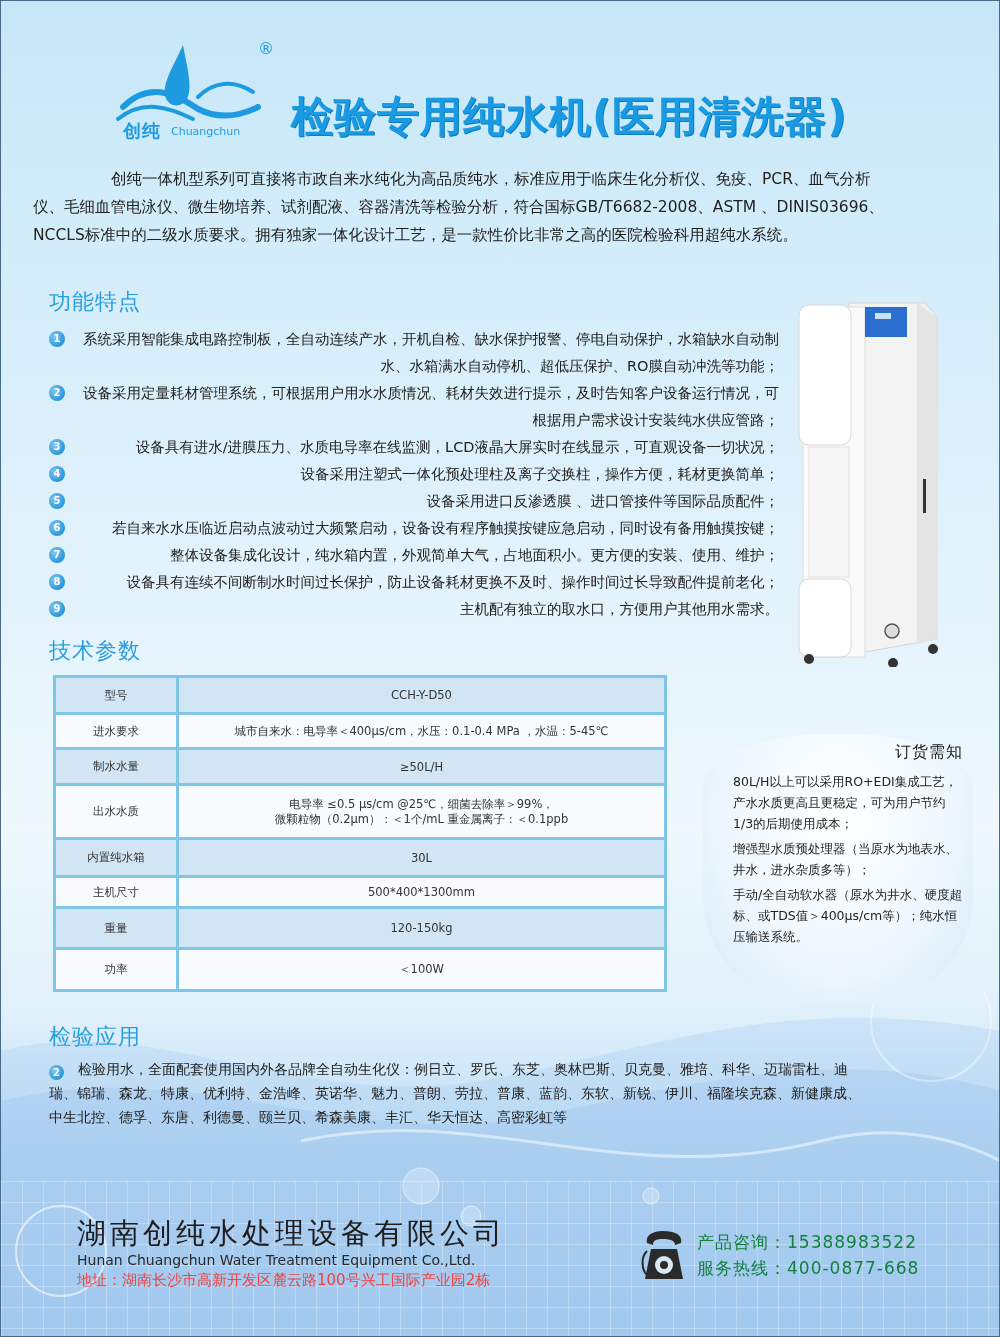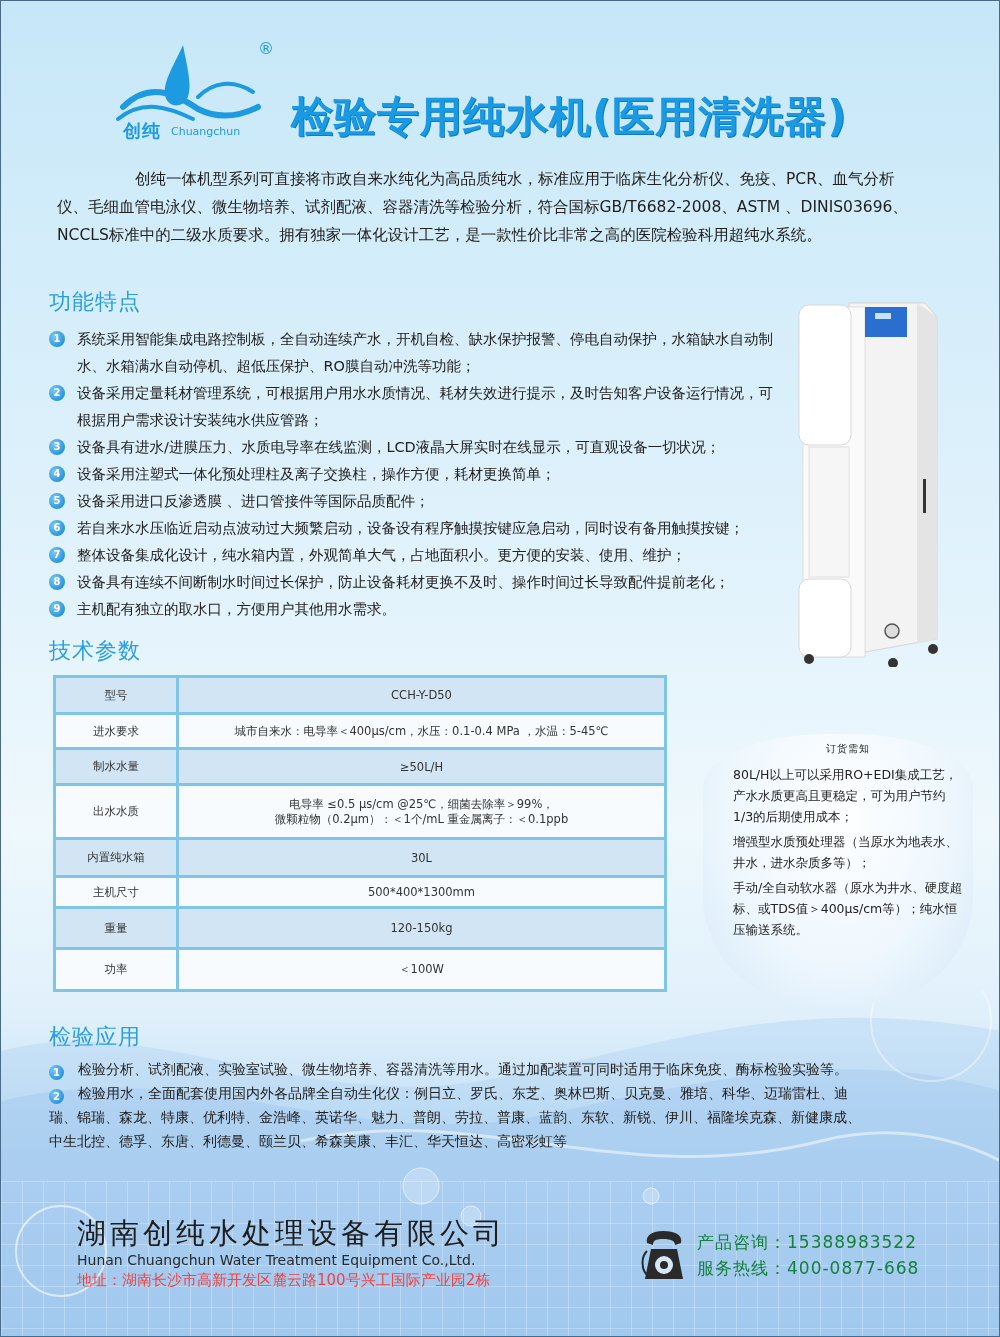"创纯一体机型系列可直接将市政自来水纯化为高品质纯水，标准应用于临床生化分析仪、免" .intro { left: 56px -> 32px }
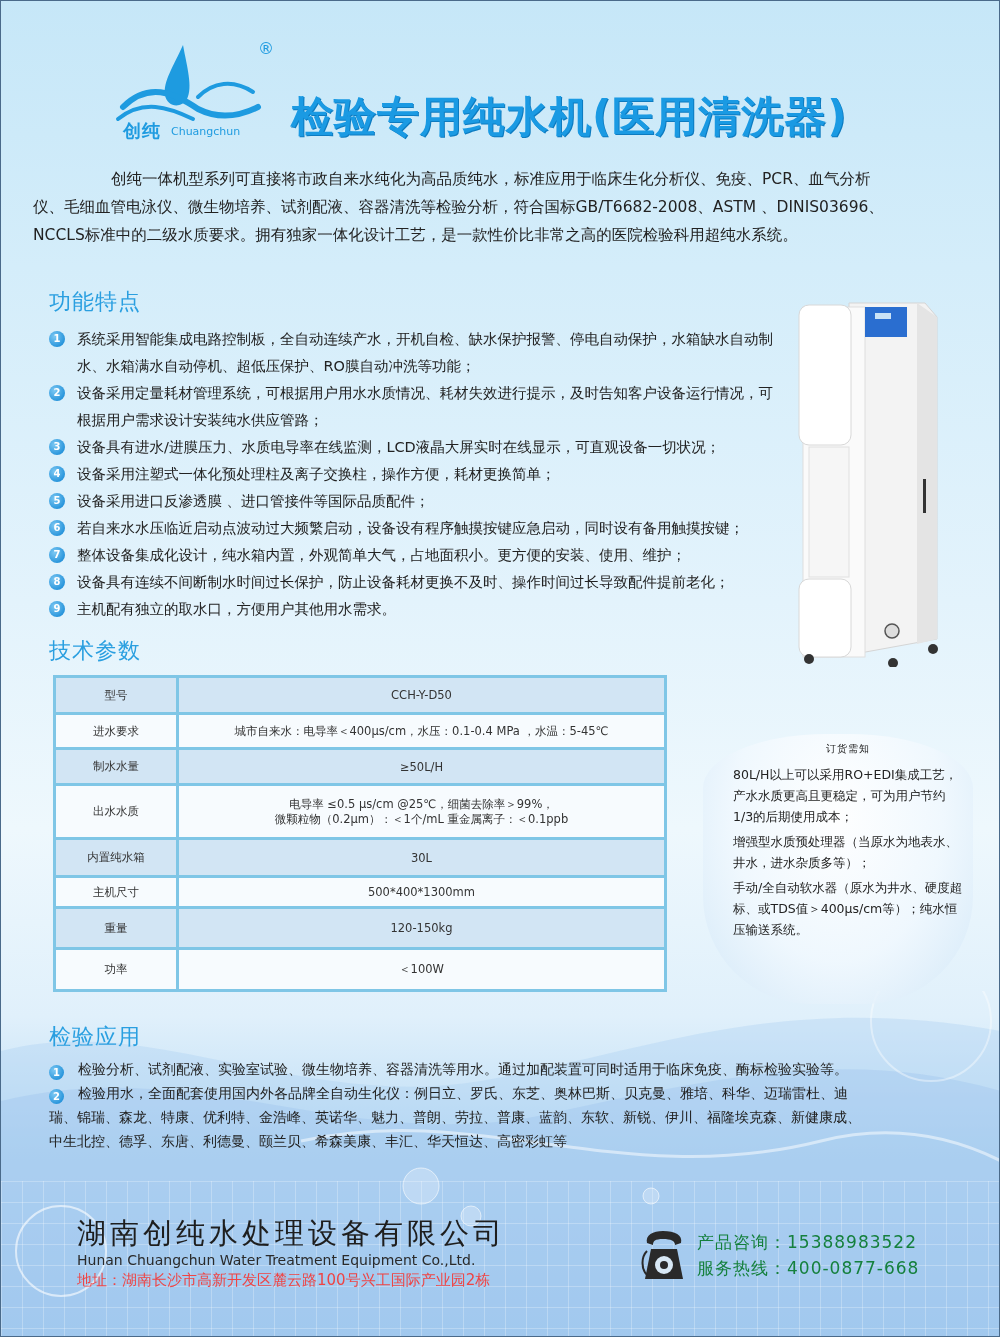"系统采用智能集成电路控制板，全自动连续产水，开机自检、缺水保护报警、停电自动保护" .feature-text { text-align: none -> right }
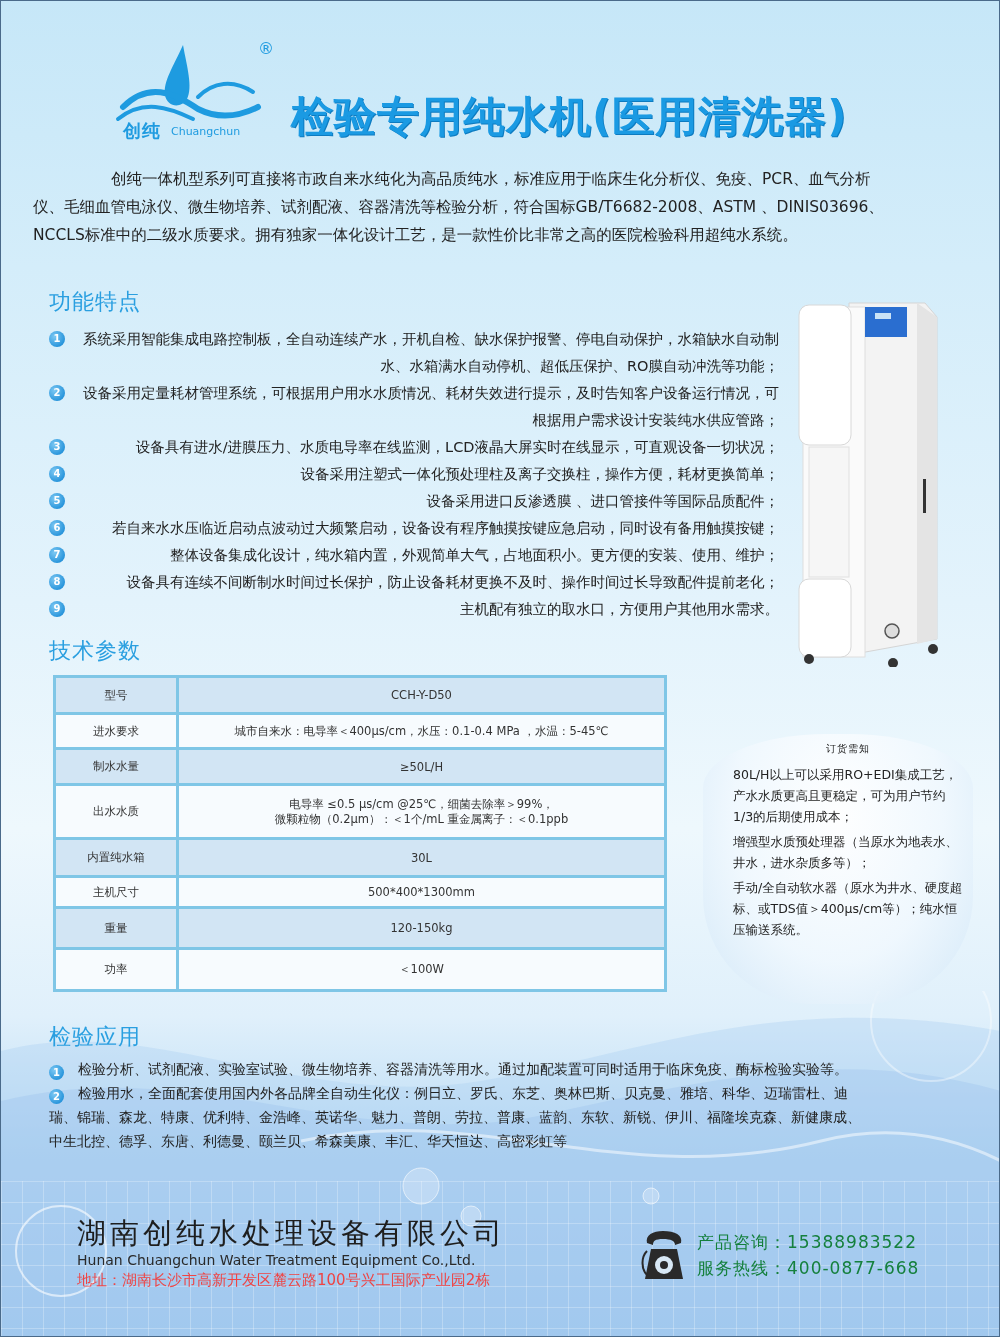"订货需知" .notice-title { font-size: 10px -> 16px; text-align: center -> right }
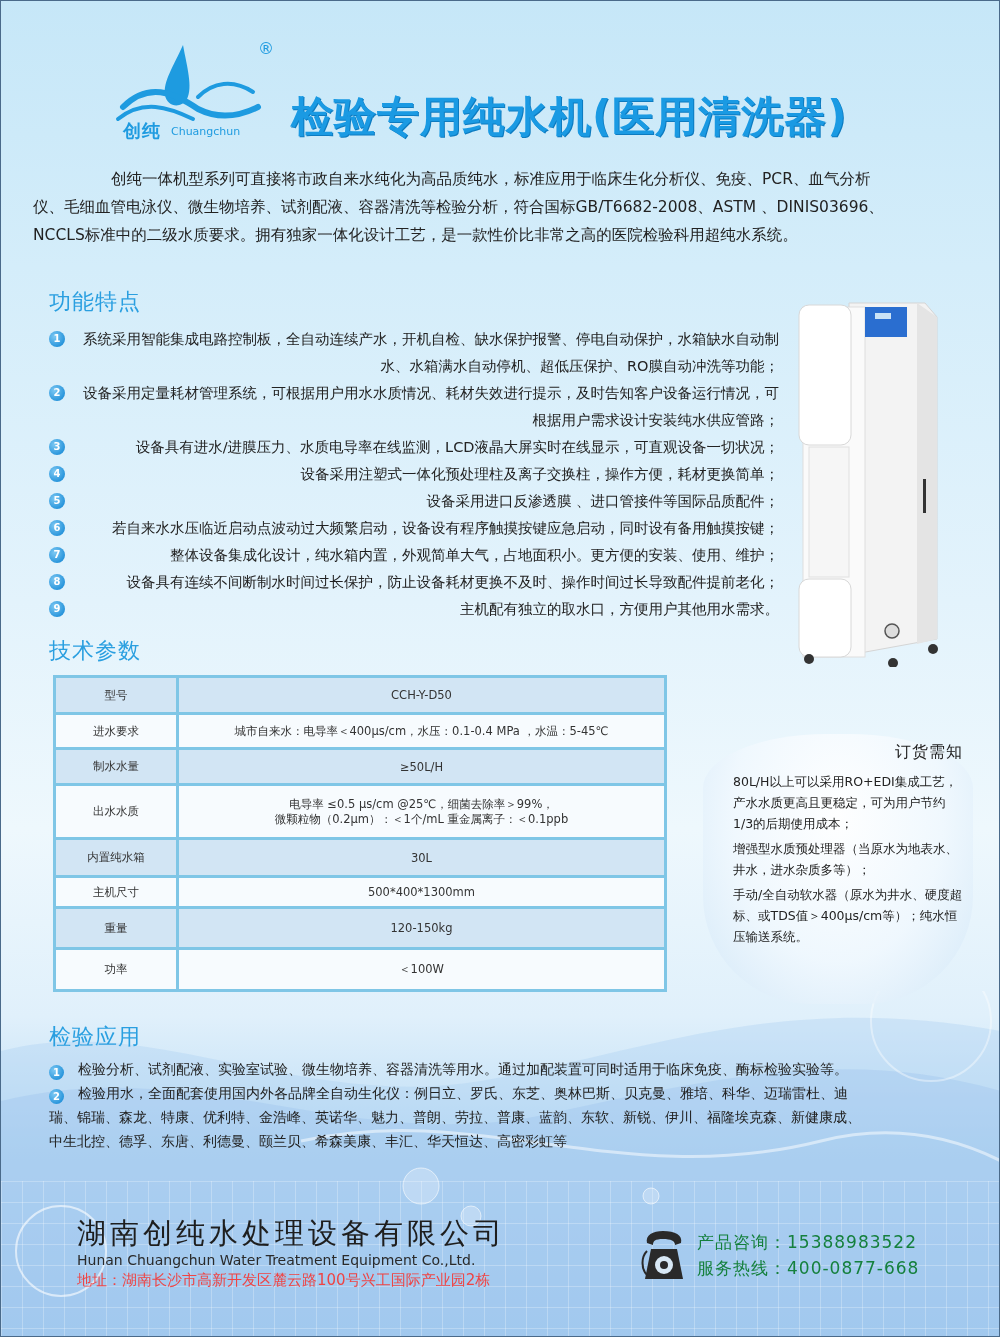"1 检验分析、试剂配液、实验室试验、微生物培养、容器清洗等用水。通过加配装置可同时适用于临床免疫、酶标检验实验等。" div.app-item { html: <div> <span>1</span><span>检验分析、试剂配液、实验室试验、微生物培养、容器清洗等用水。通过加配装置可同时适用于临床免疫、酶标检验实验等。</span> </div> -> none }
